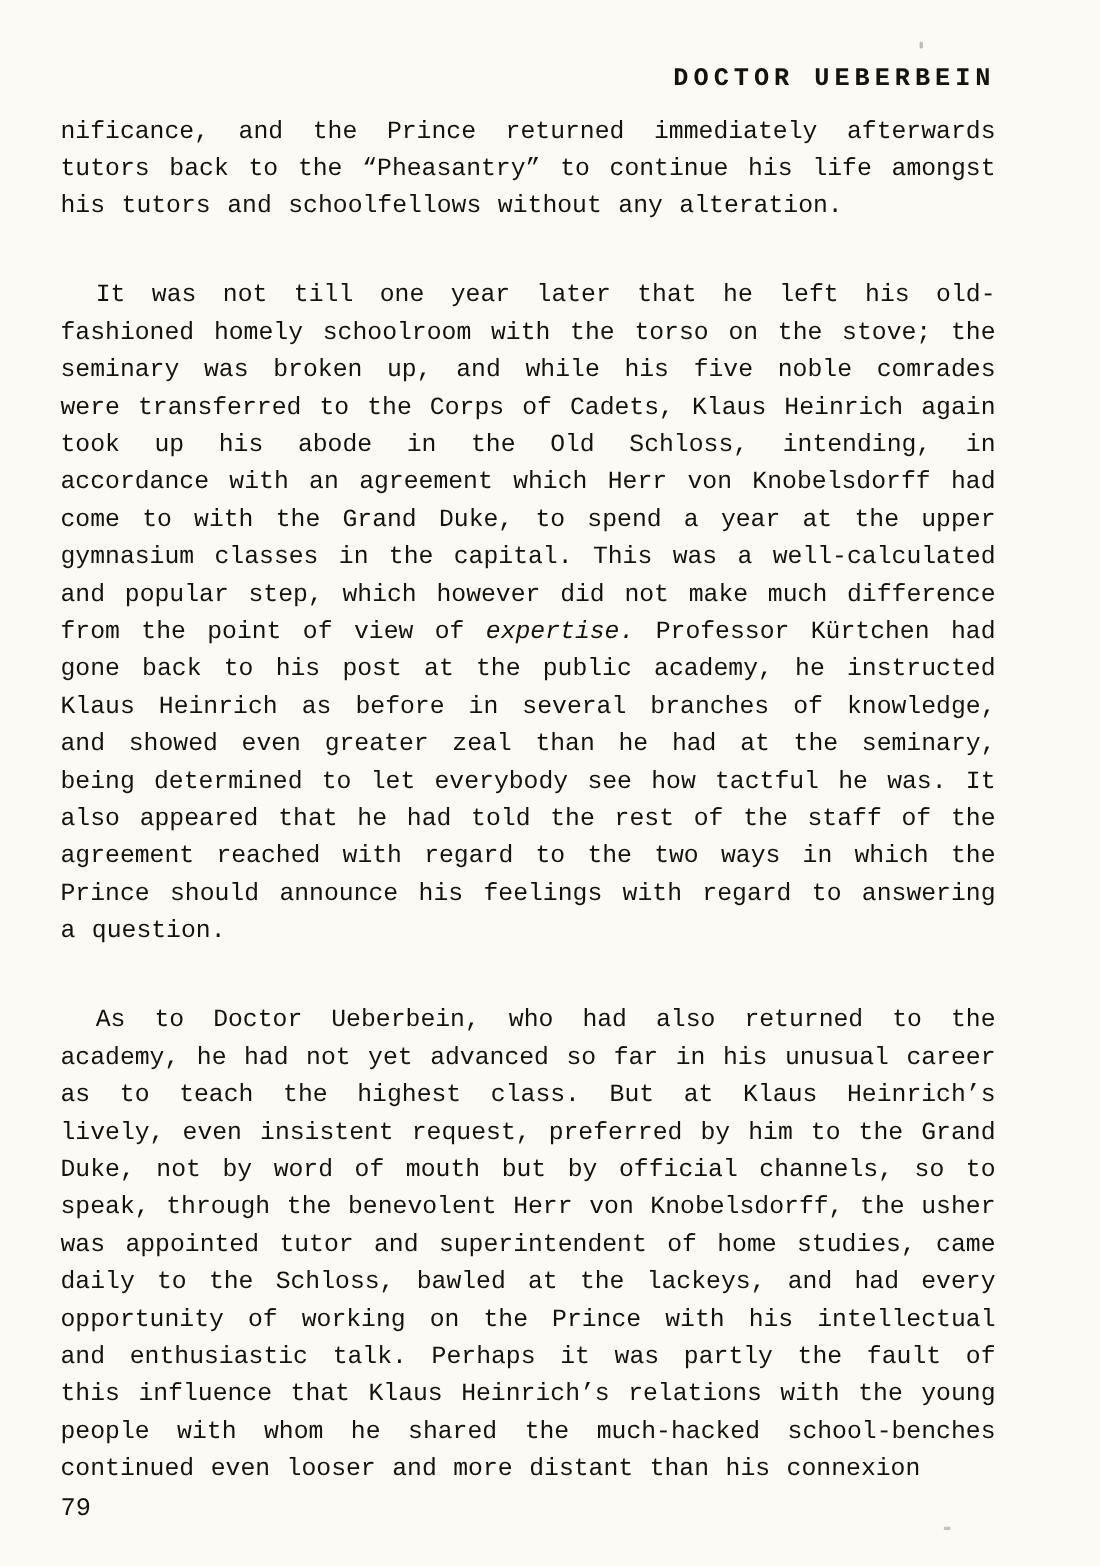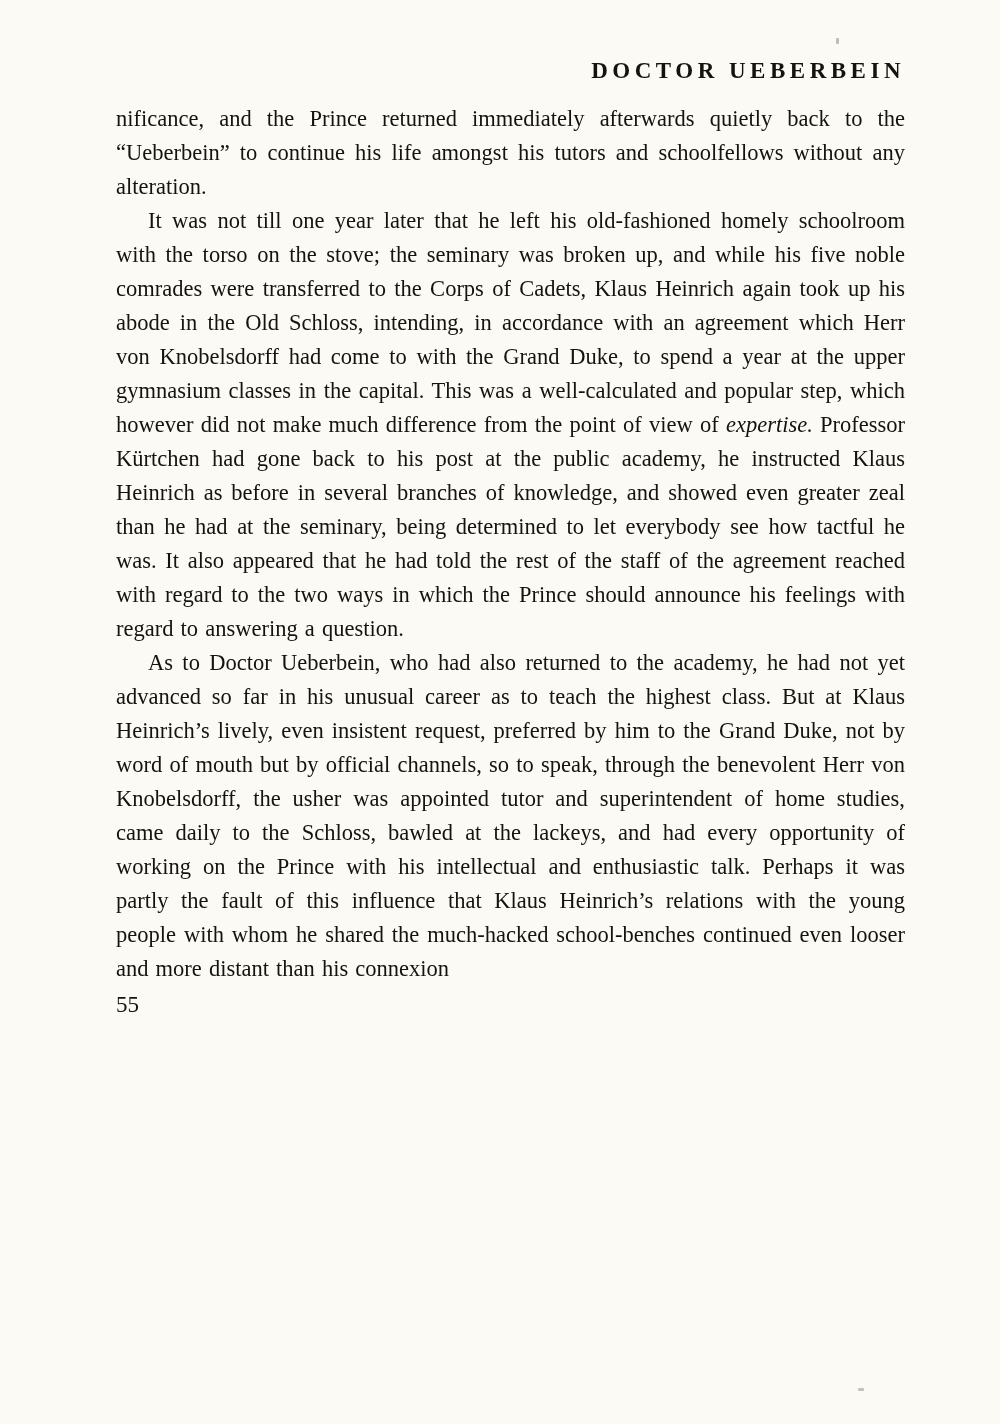"DOCTOR UEBERBEIN" .page { font-family: none -> Liberation Mono, monospace; padding: 56px 95px 0 116px -> 56px 95px 0 55px }
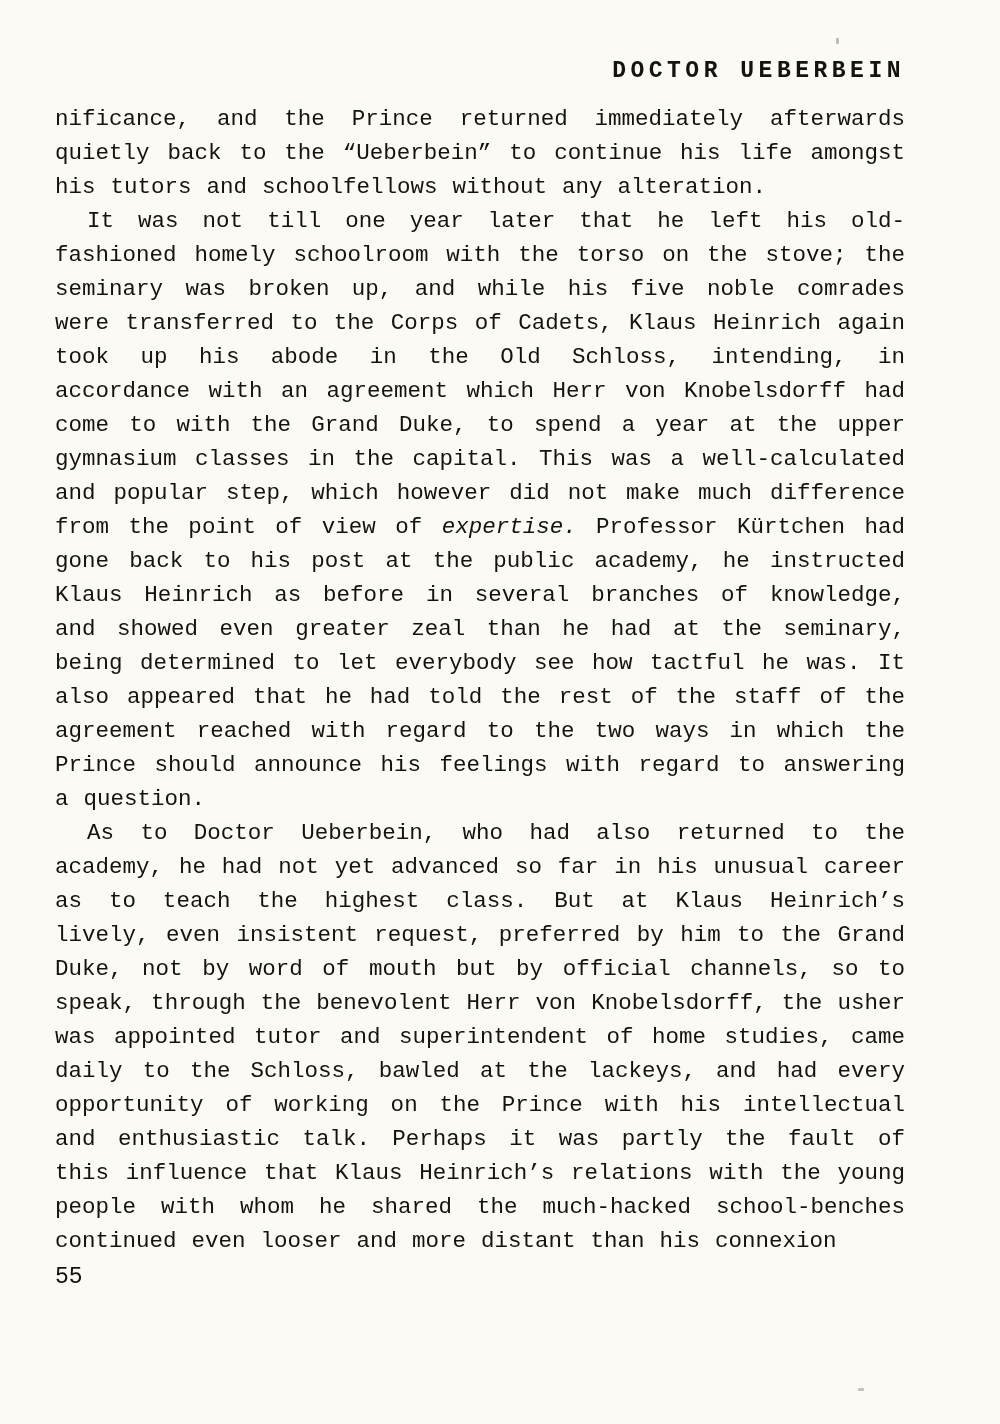"nificance, and the Prince returned" p.body-para { text: quietly back to the “Ueberbein -> tutors back to the “Pheasantry }
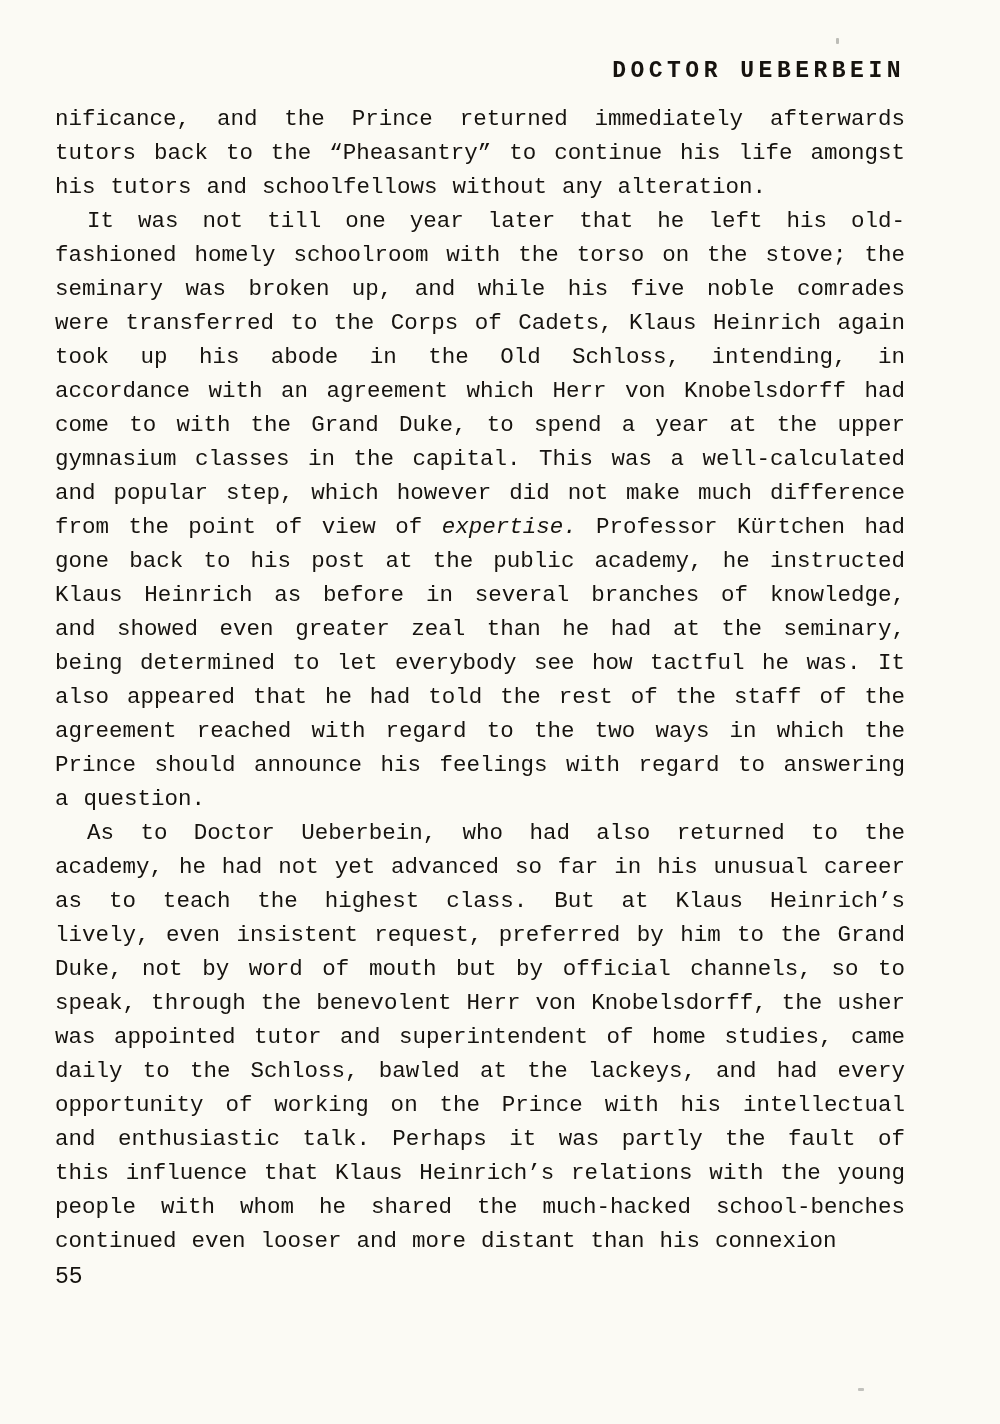"As to Doctor Ueberbein, who" p.indent { margin-top: none -> 47px }
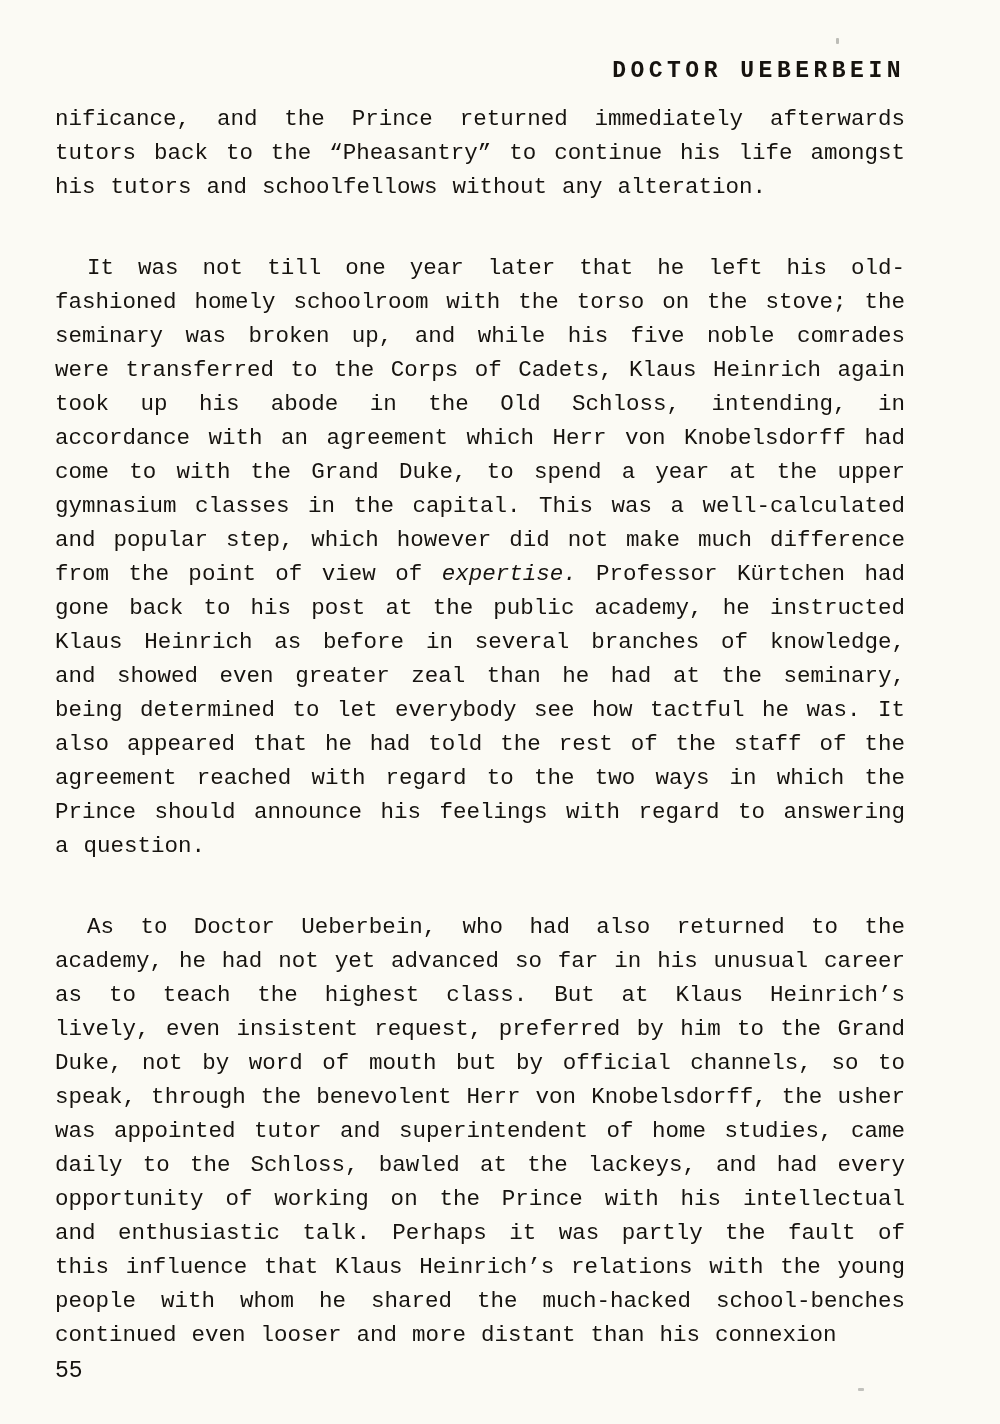"55" div.pagenum { text: 55 -> 79 }
